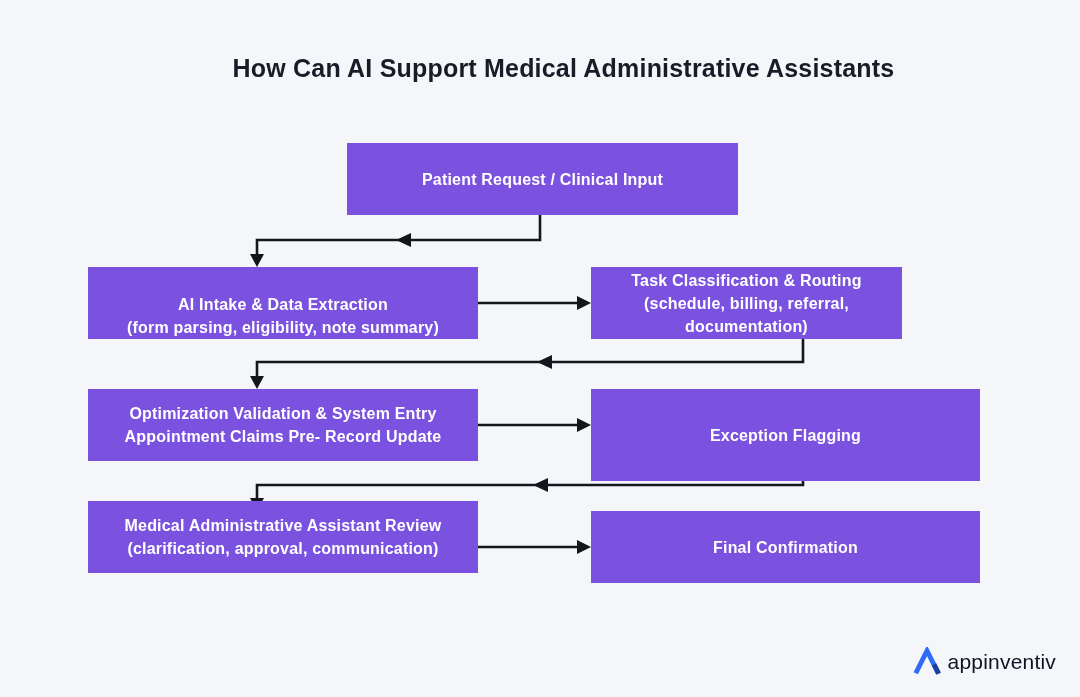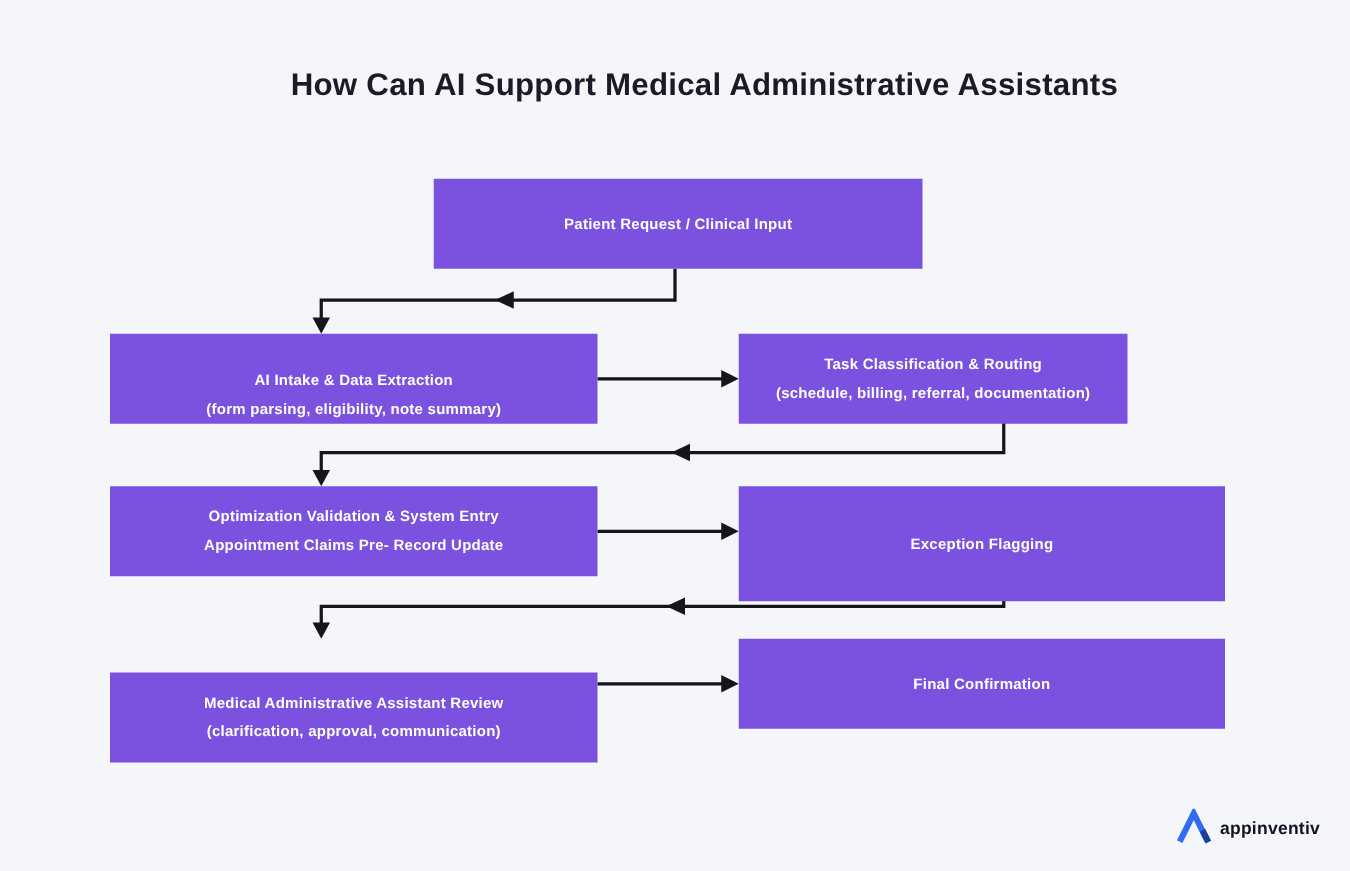"Patient Request / Clinical Input" .node { font-size: 12px -> 16px }
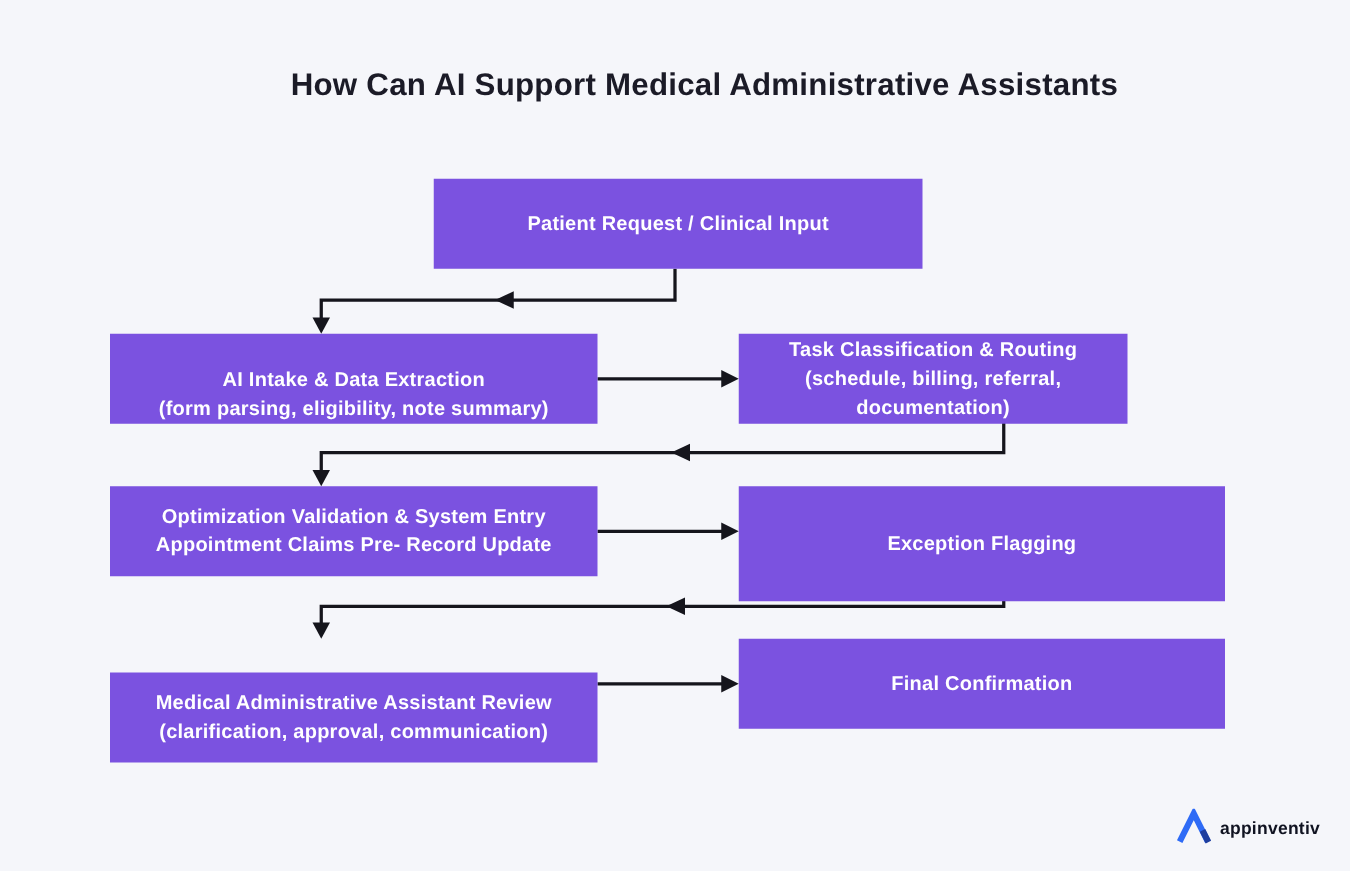"Medical Administrative Assistant Review" div.node { top: 538px -> 501px }
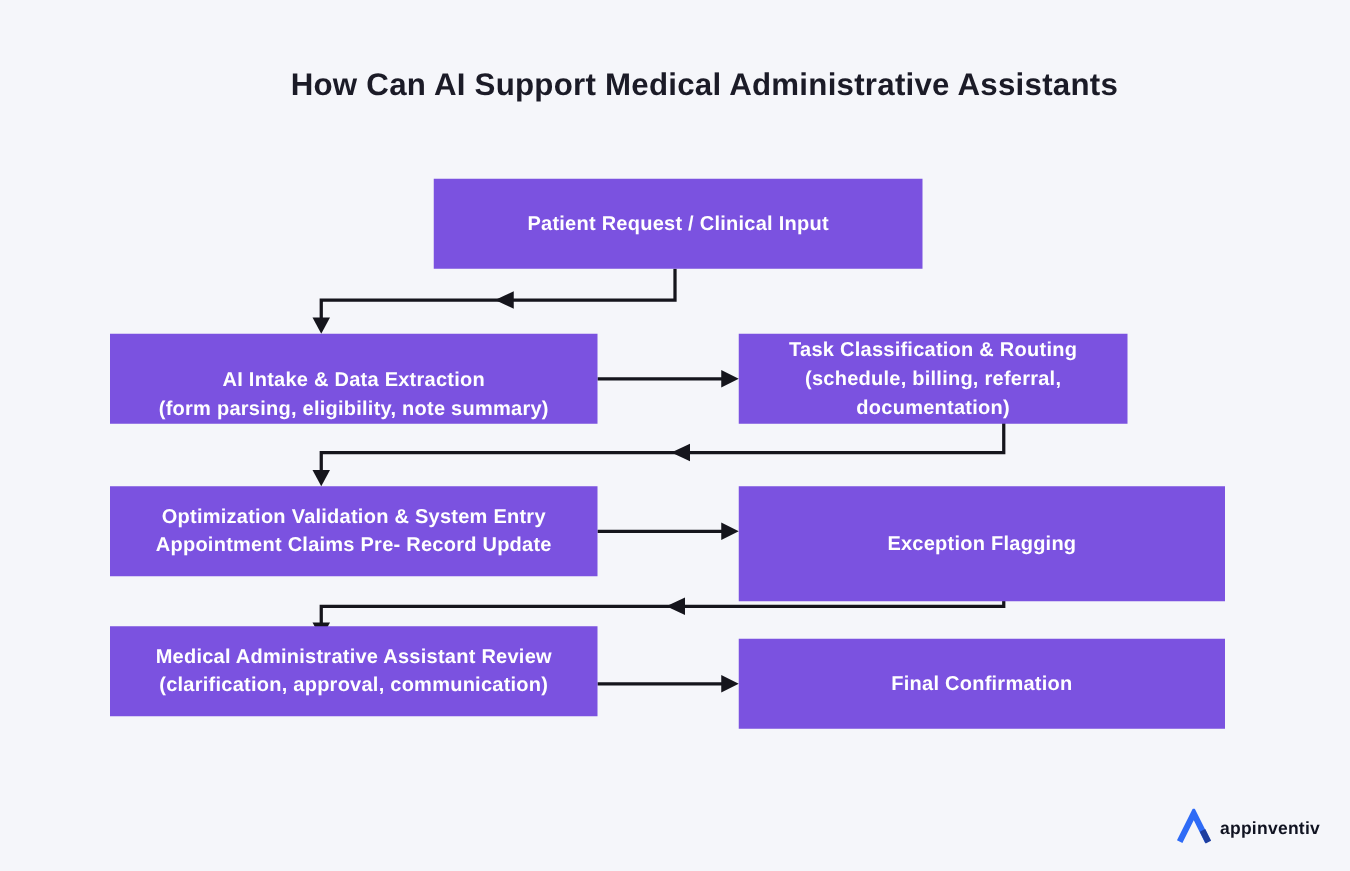"appinventiv" .logo-text { font-size: 14px -> 21px; font-weight: 700 -> 400 }
